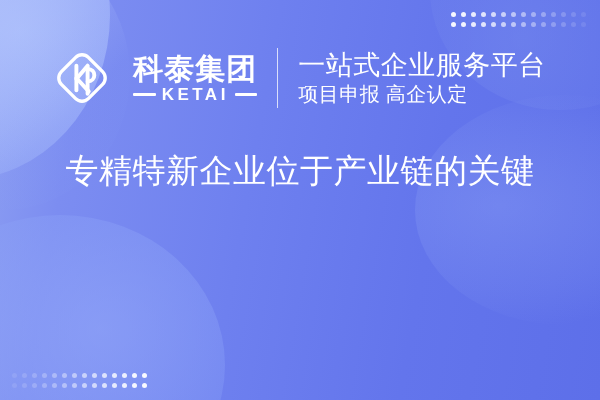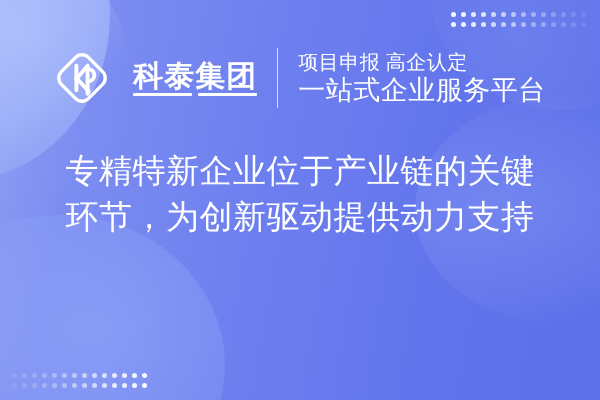"KETAI" span { html: none -> <span>KETAI</span> }
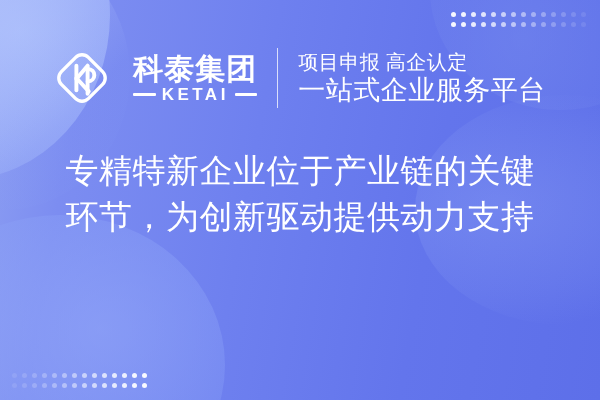"项目申报 高企认定" div { order: before "一站式企业服务平台" -> after "一站式企业服务平台" }
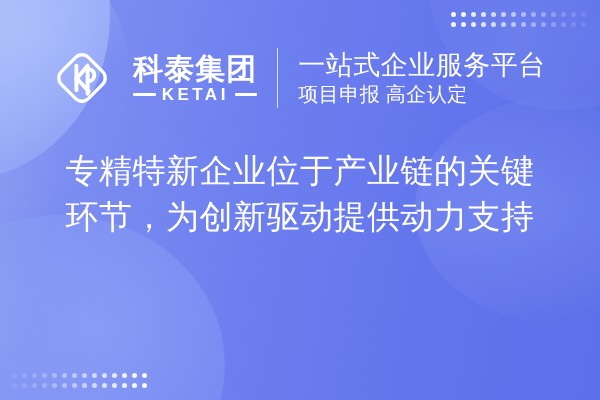"环节，为创新驱动提供动力支持" span.hl-line { html: <span>环节，为创新驱动提供动力支持</span> -> none }
